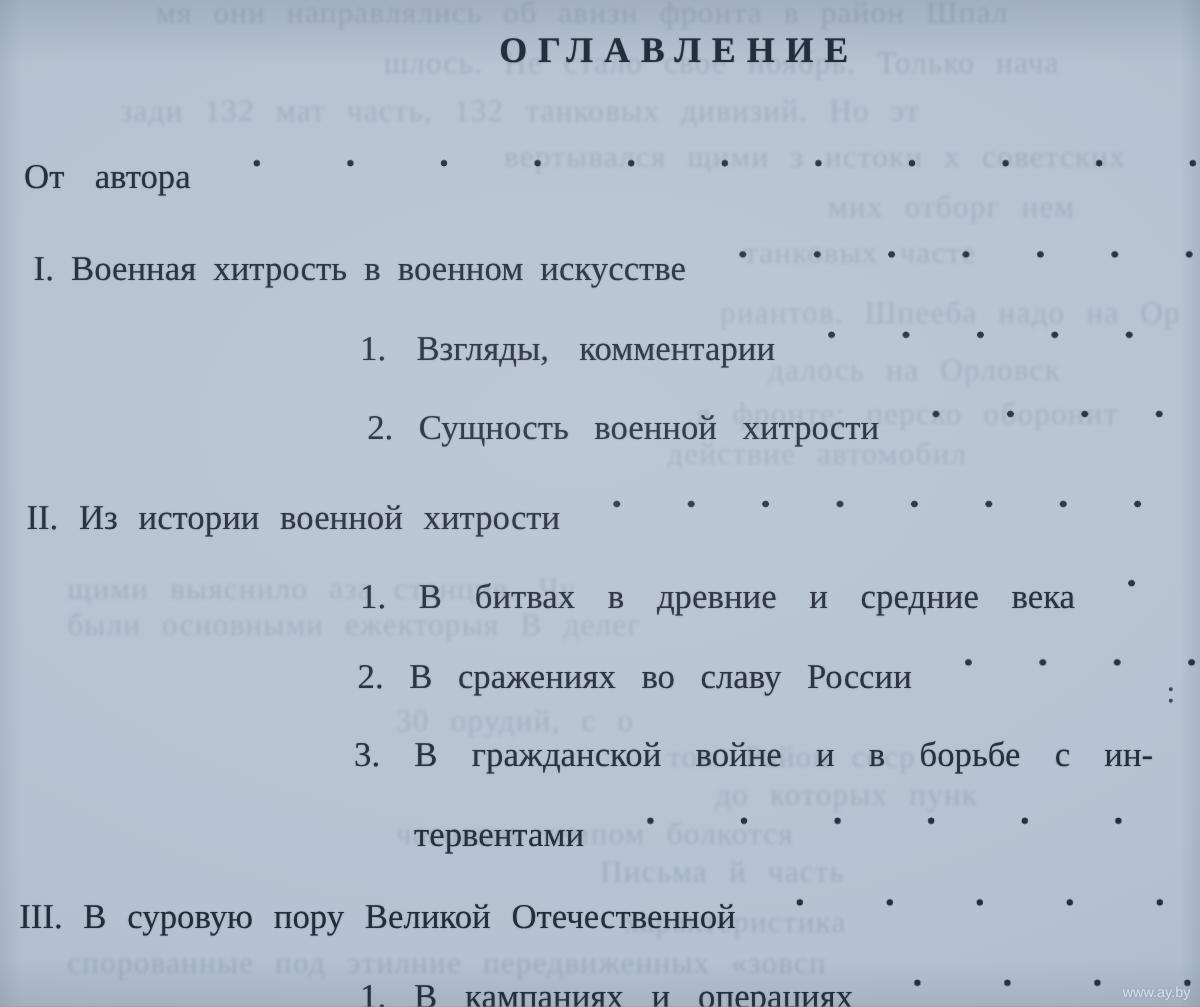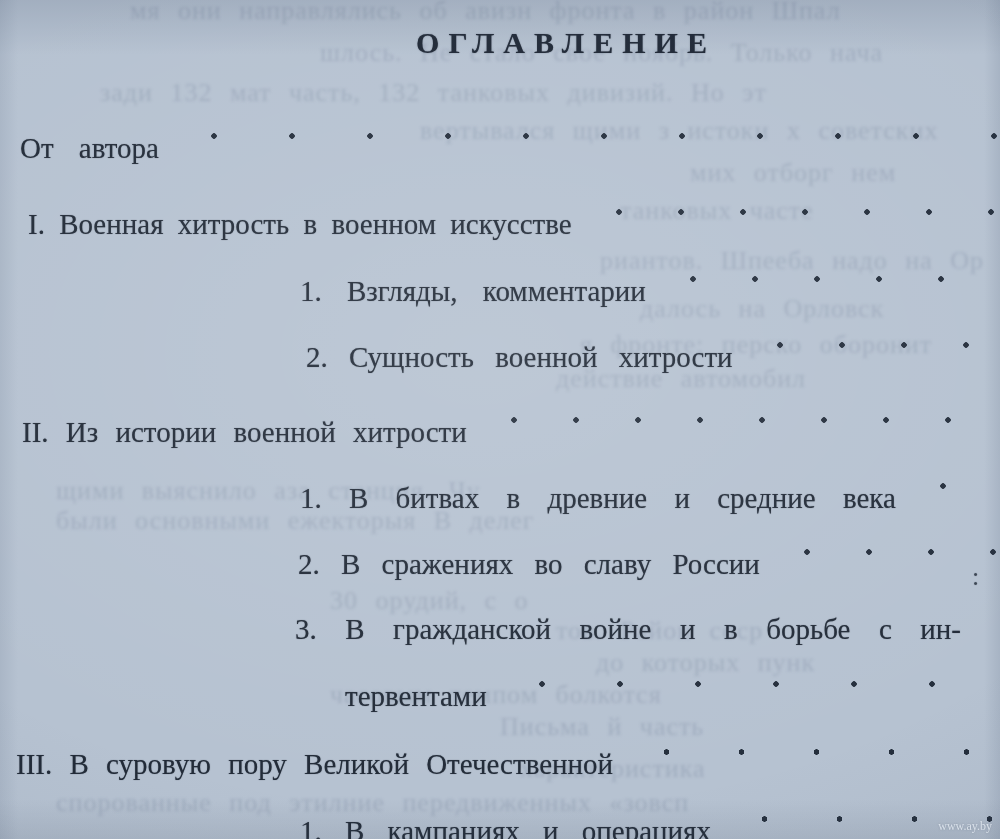"www.ay.by" .watermark { font-family: Liberation Serif, serif -> Liberation Sans, sans-serif }
